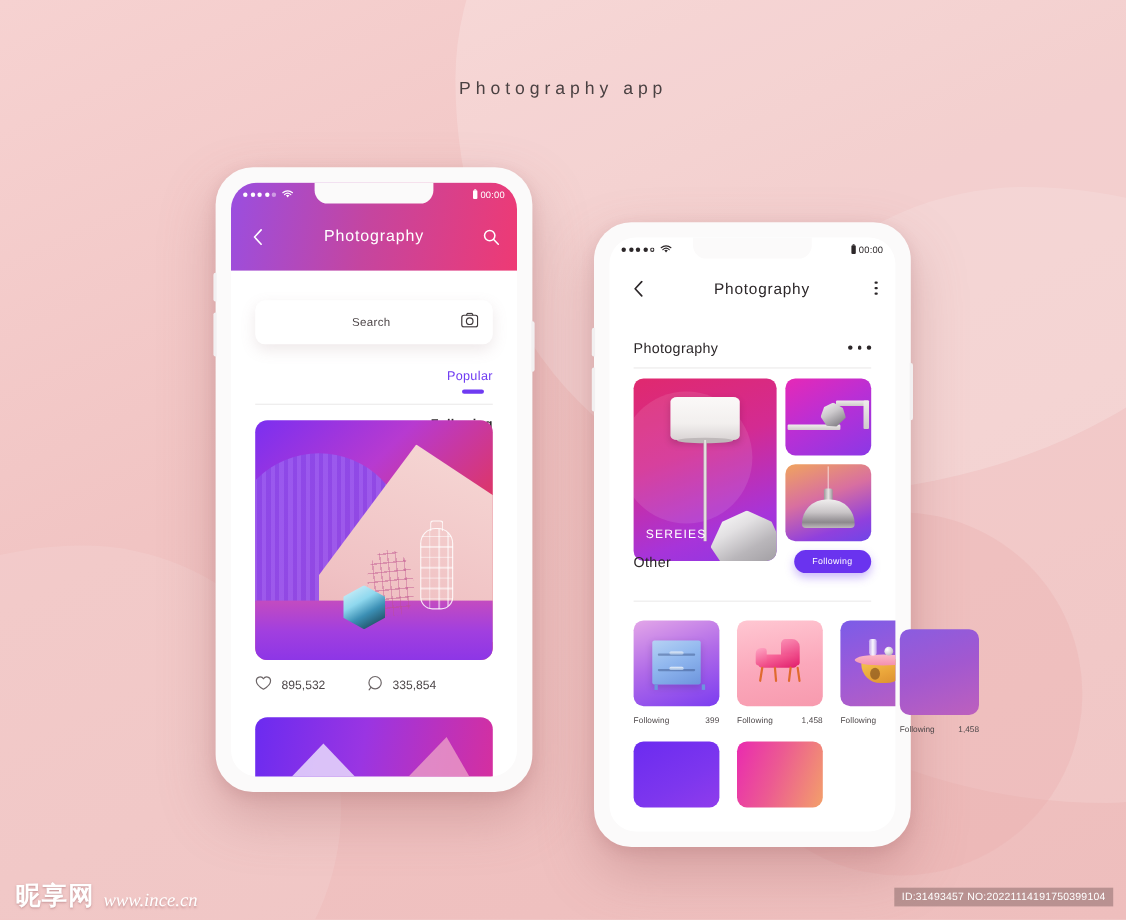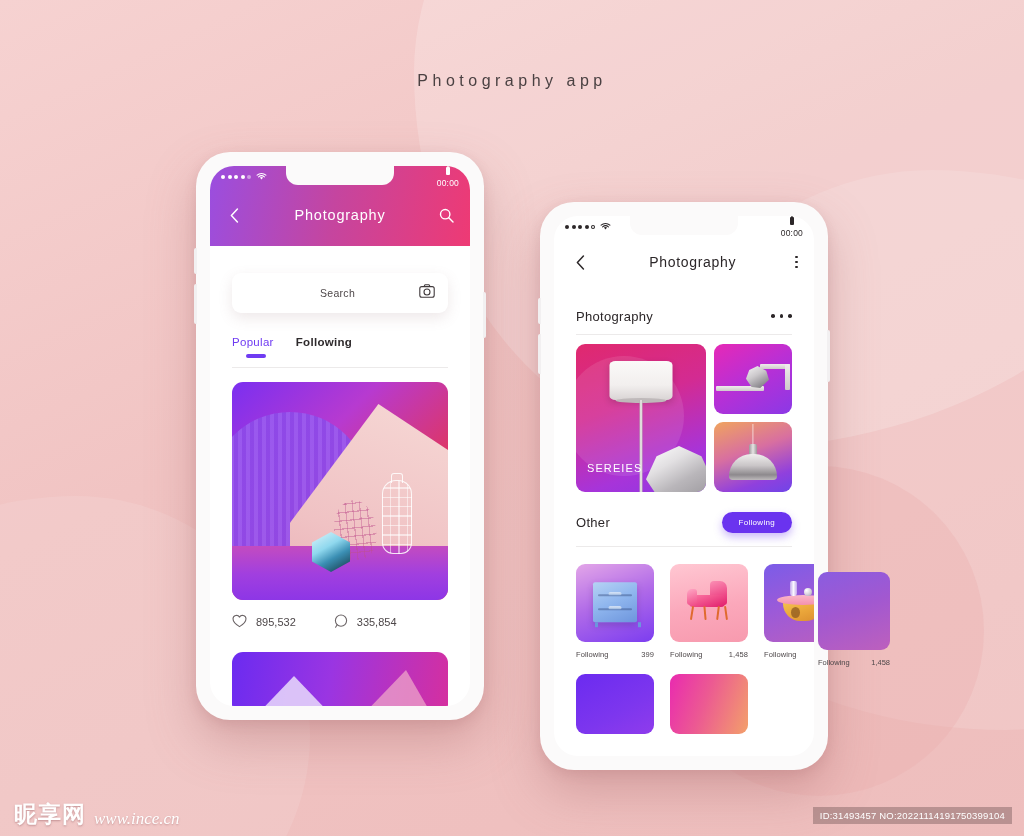"00:00" .sb-right { flex-direction: column -> none }
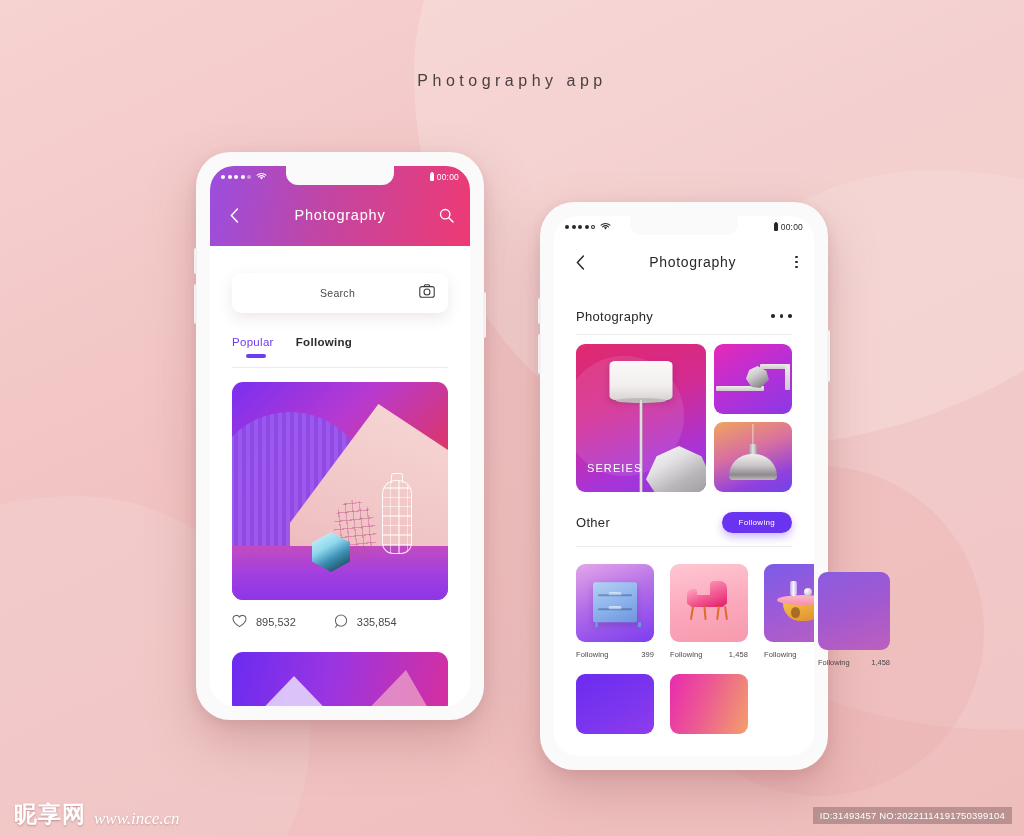"Popular" .tabs { flex-direction: none -> column }
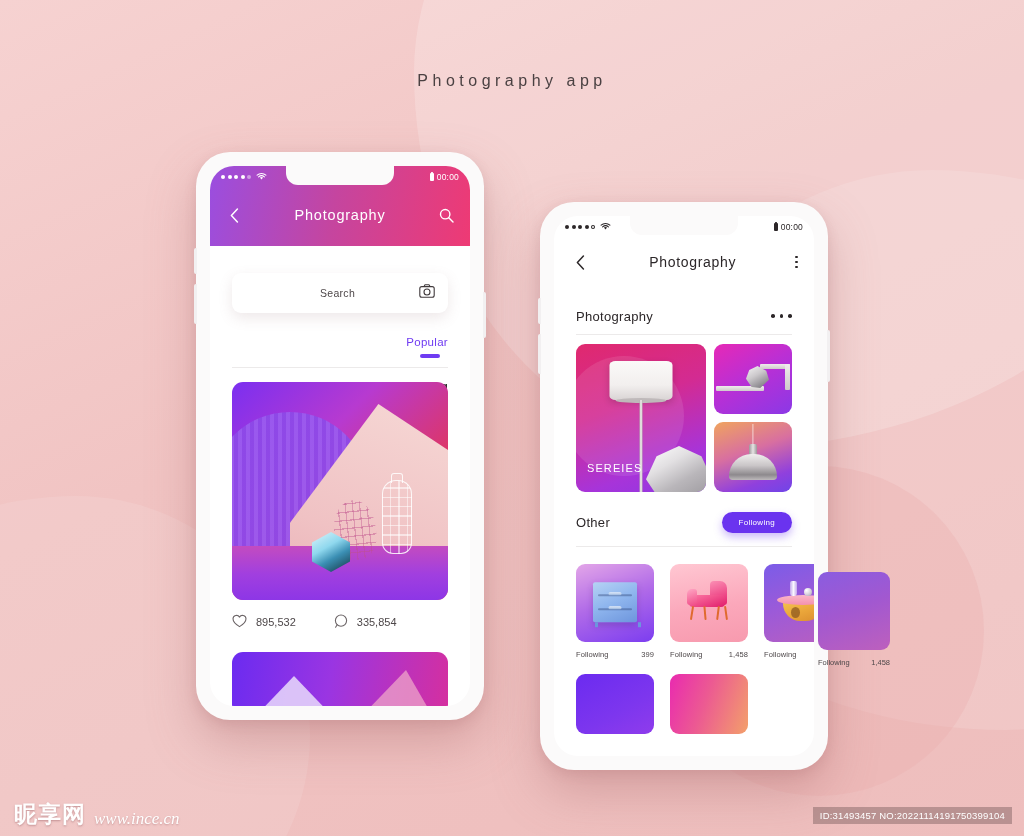"SEREIES" .series-big { height: 148px -> 166px }
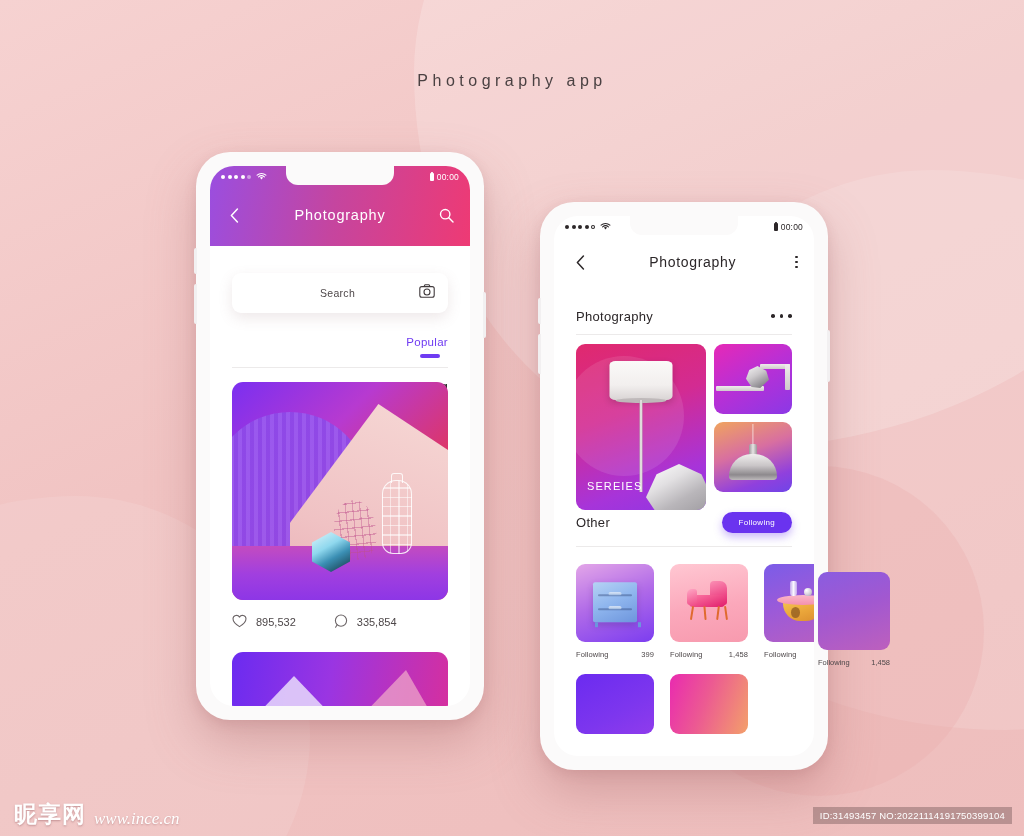"Other" div.section-head { top: 288px -> 276px }
